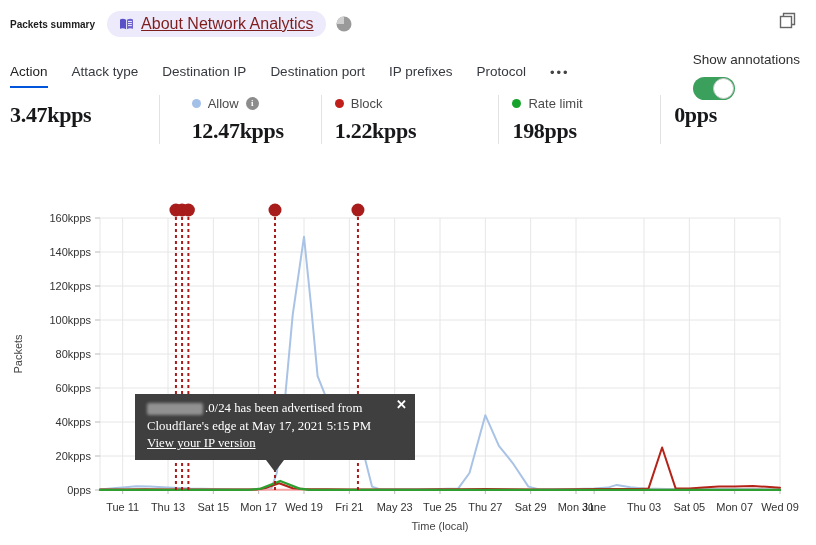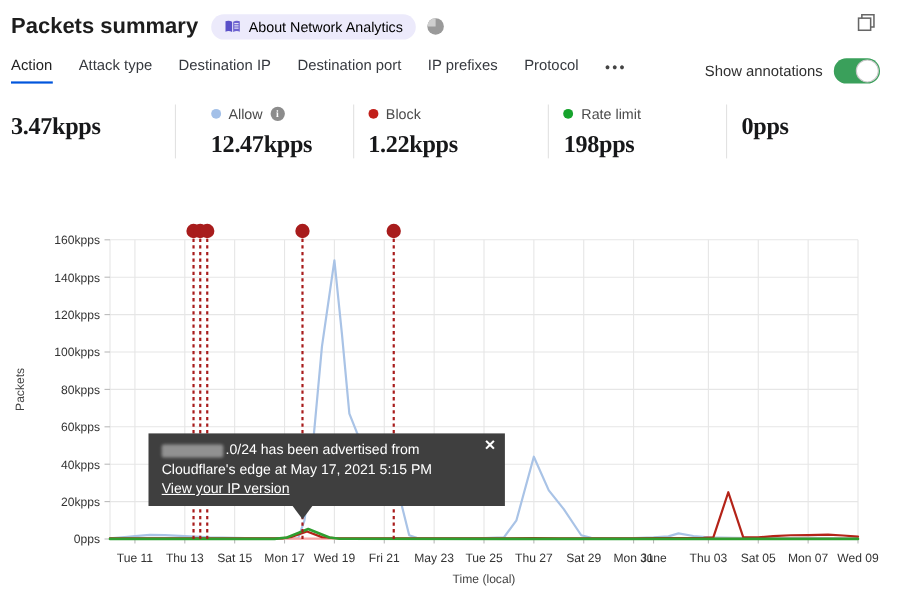"Packets summary" .title { font-size: 20px -> 10px }
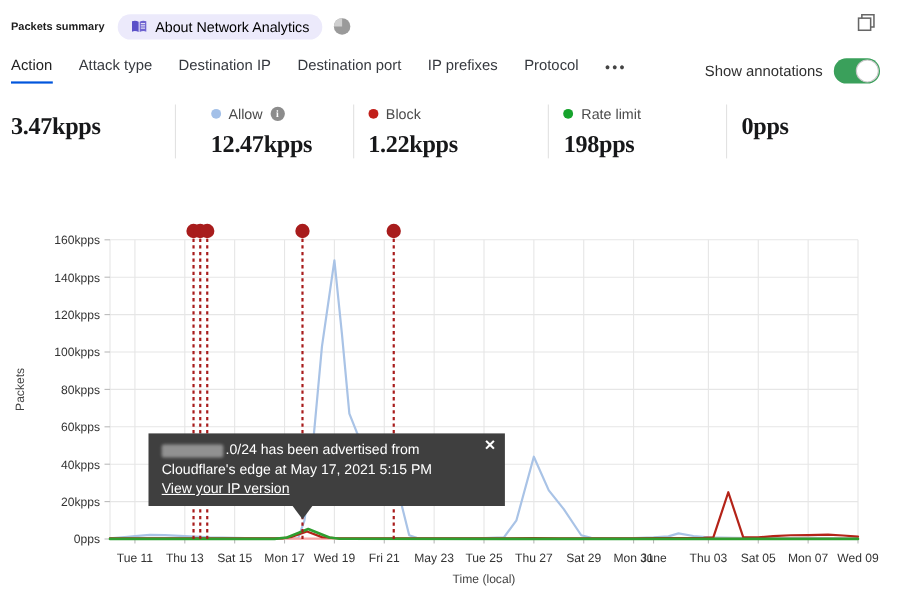"About Network Analytics" .badge { color: #000000 -> #7f1d1d; font-size: 13px -> 16px; text-decoration: none -> underline }
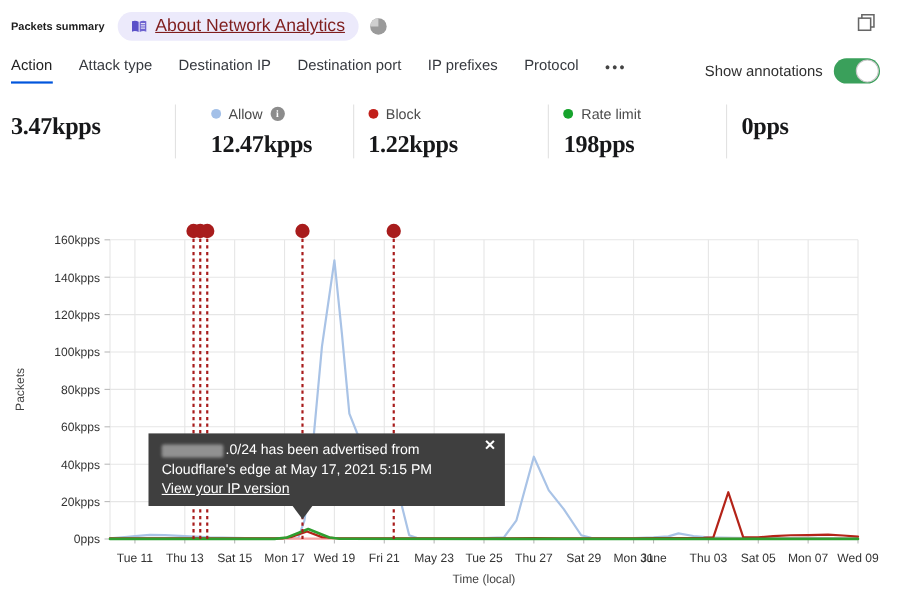"Show annotations" .show-annot { align-items: center -> none; flex-direction: none -> column }
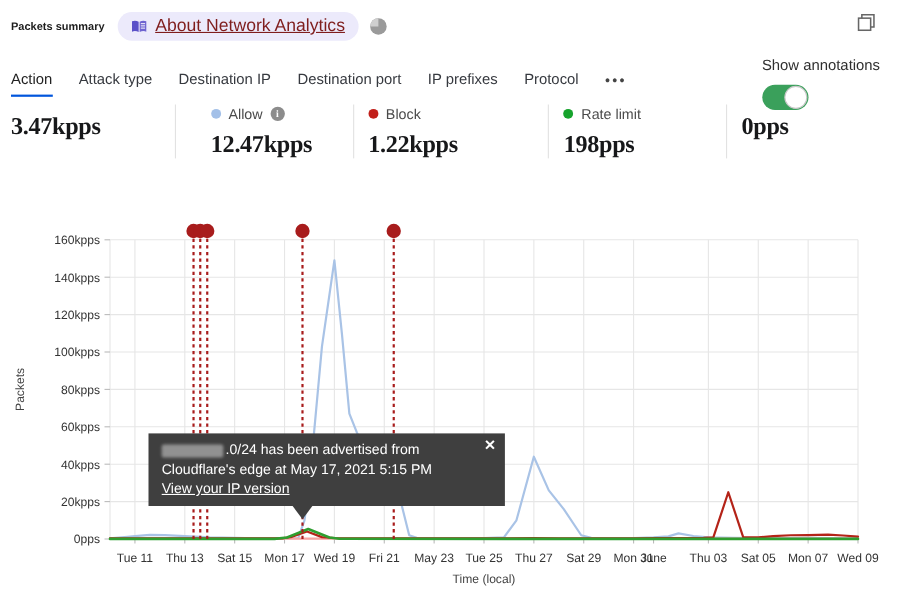".0/24 has been advertised from" .tooltip { font-family: none -> Liberation Serif, serif; width: 324px -> 280px }
